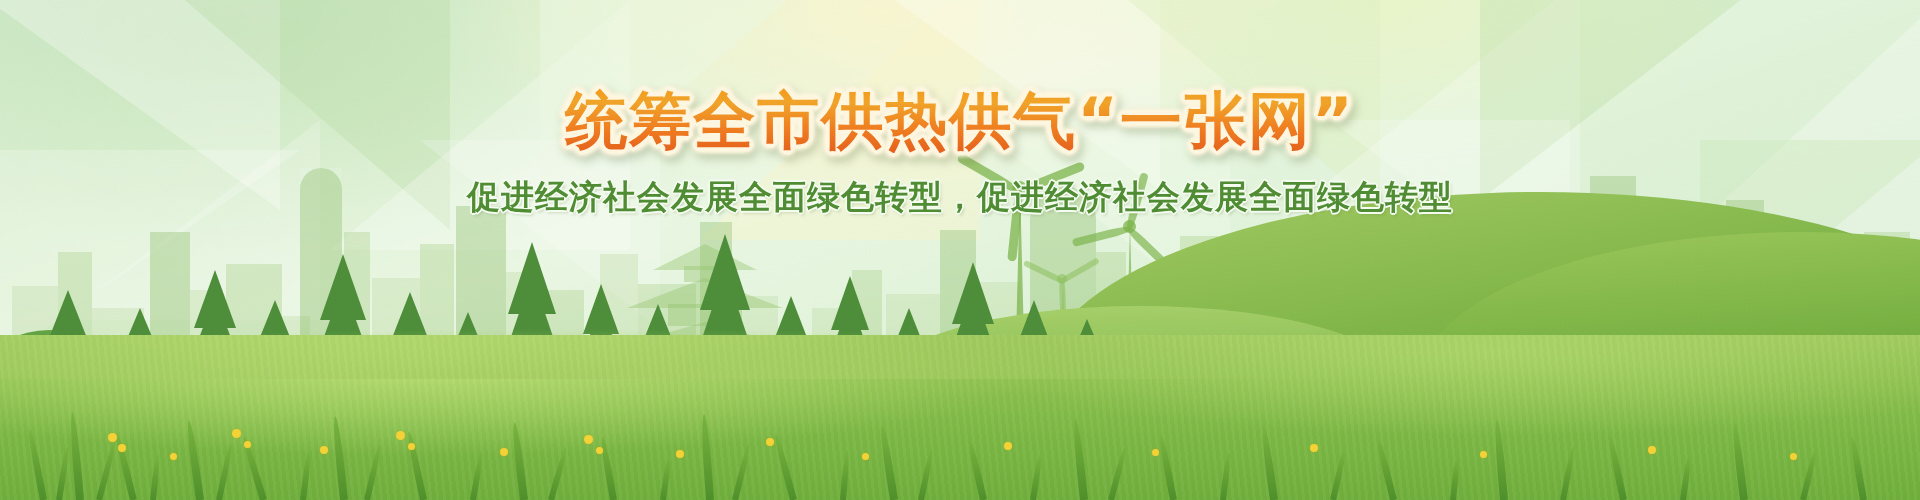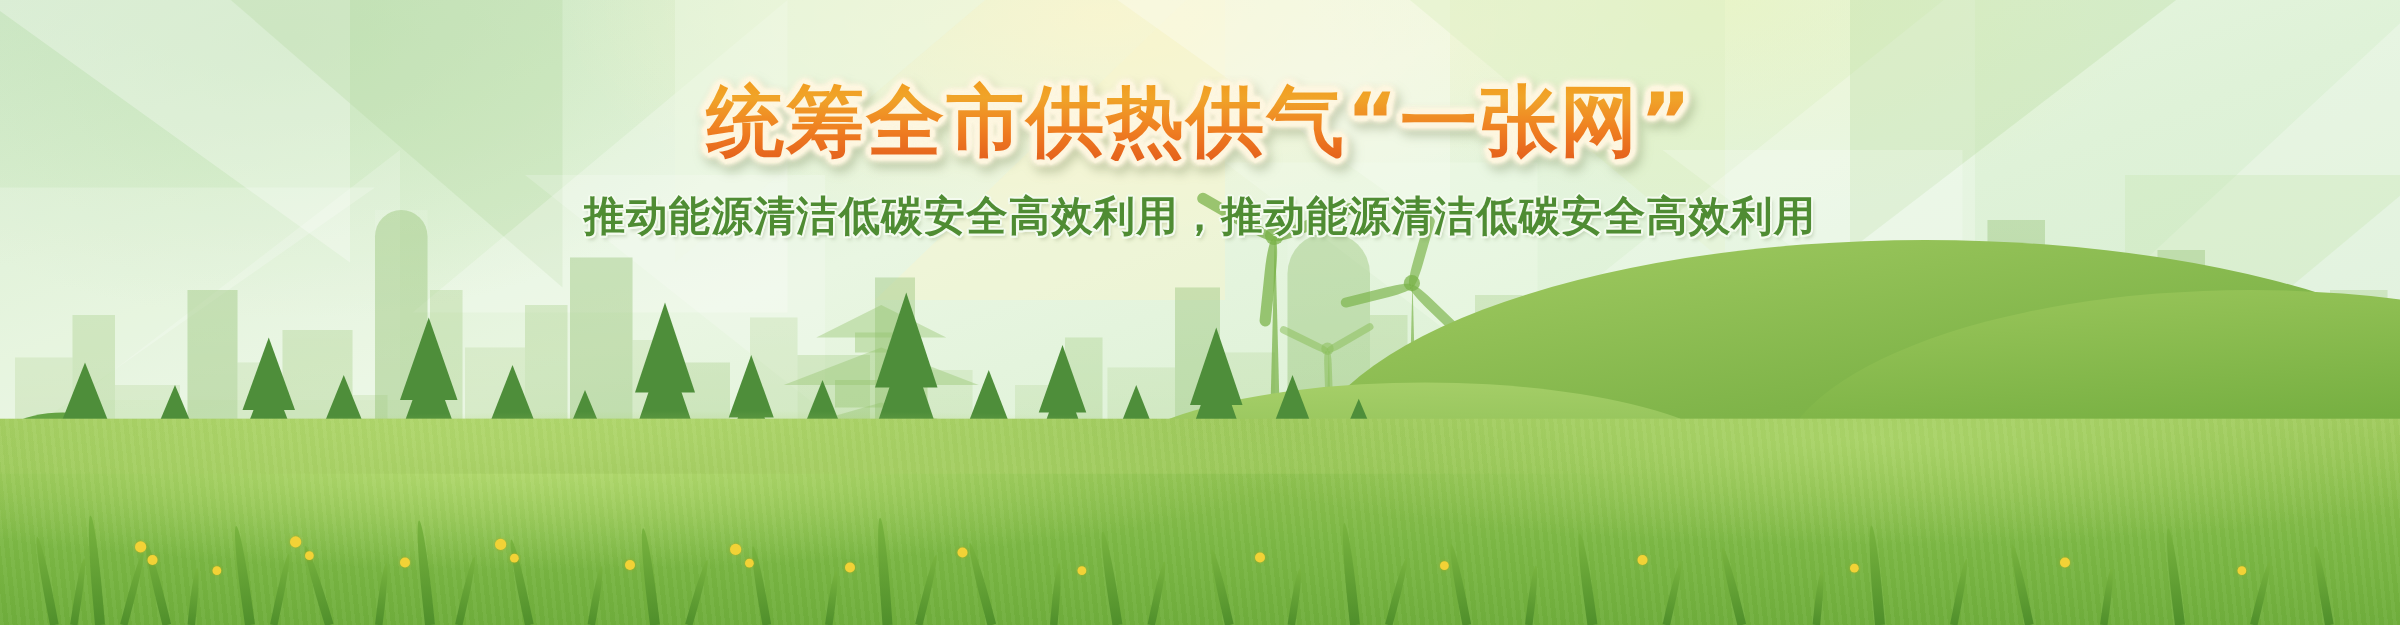"统筹全市供热供气“一张网”" .main-title { margin-top: 64px -> 88px }
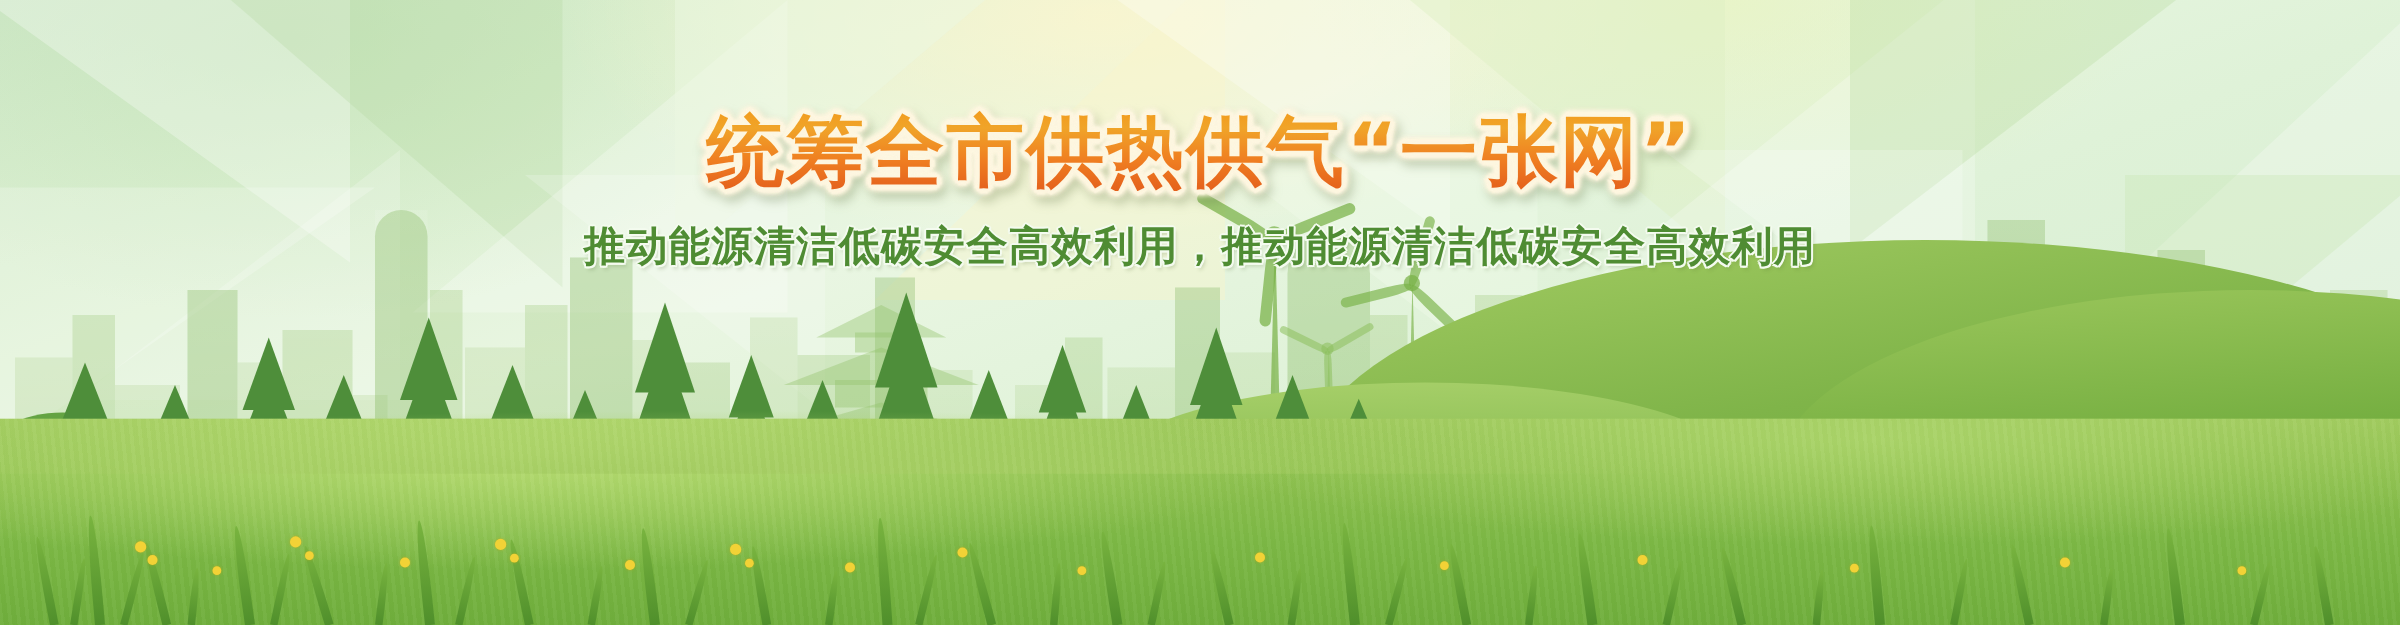"推动能源清洁低碳安全高效利用，推动能源清洁低碳安全高效利用" div.sub-title { text: 推动能源清洁低碳安全高效利用，推动能源清洁低碳安全高效利用 -> 促进经济社会发展全面绿色转型，促进经济社会发展全面绿色转型 }
